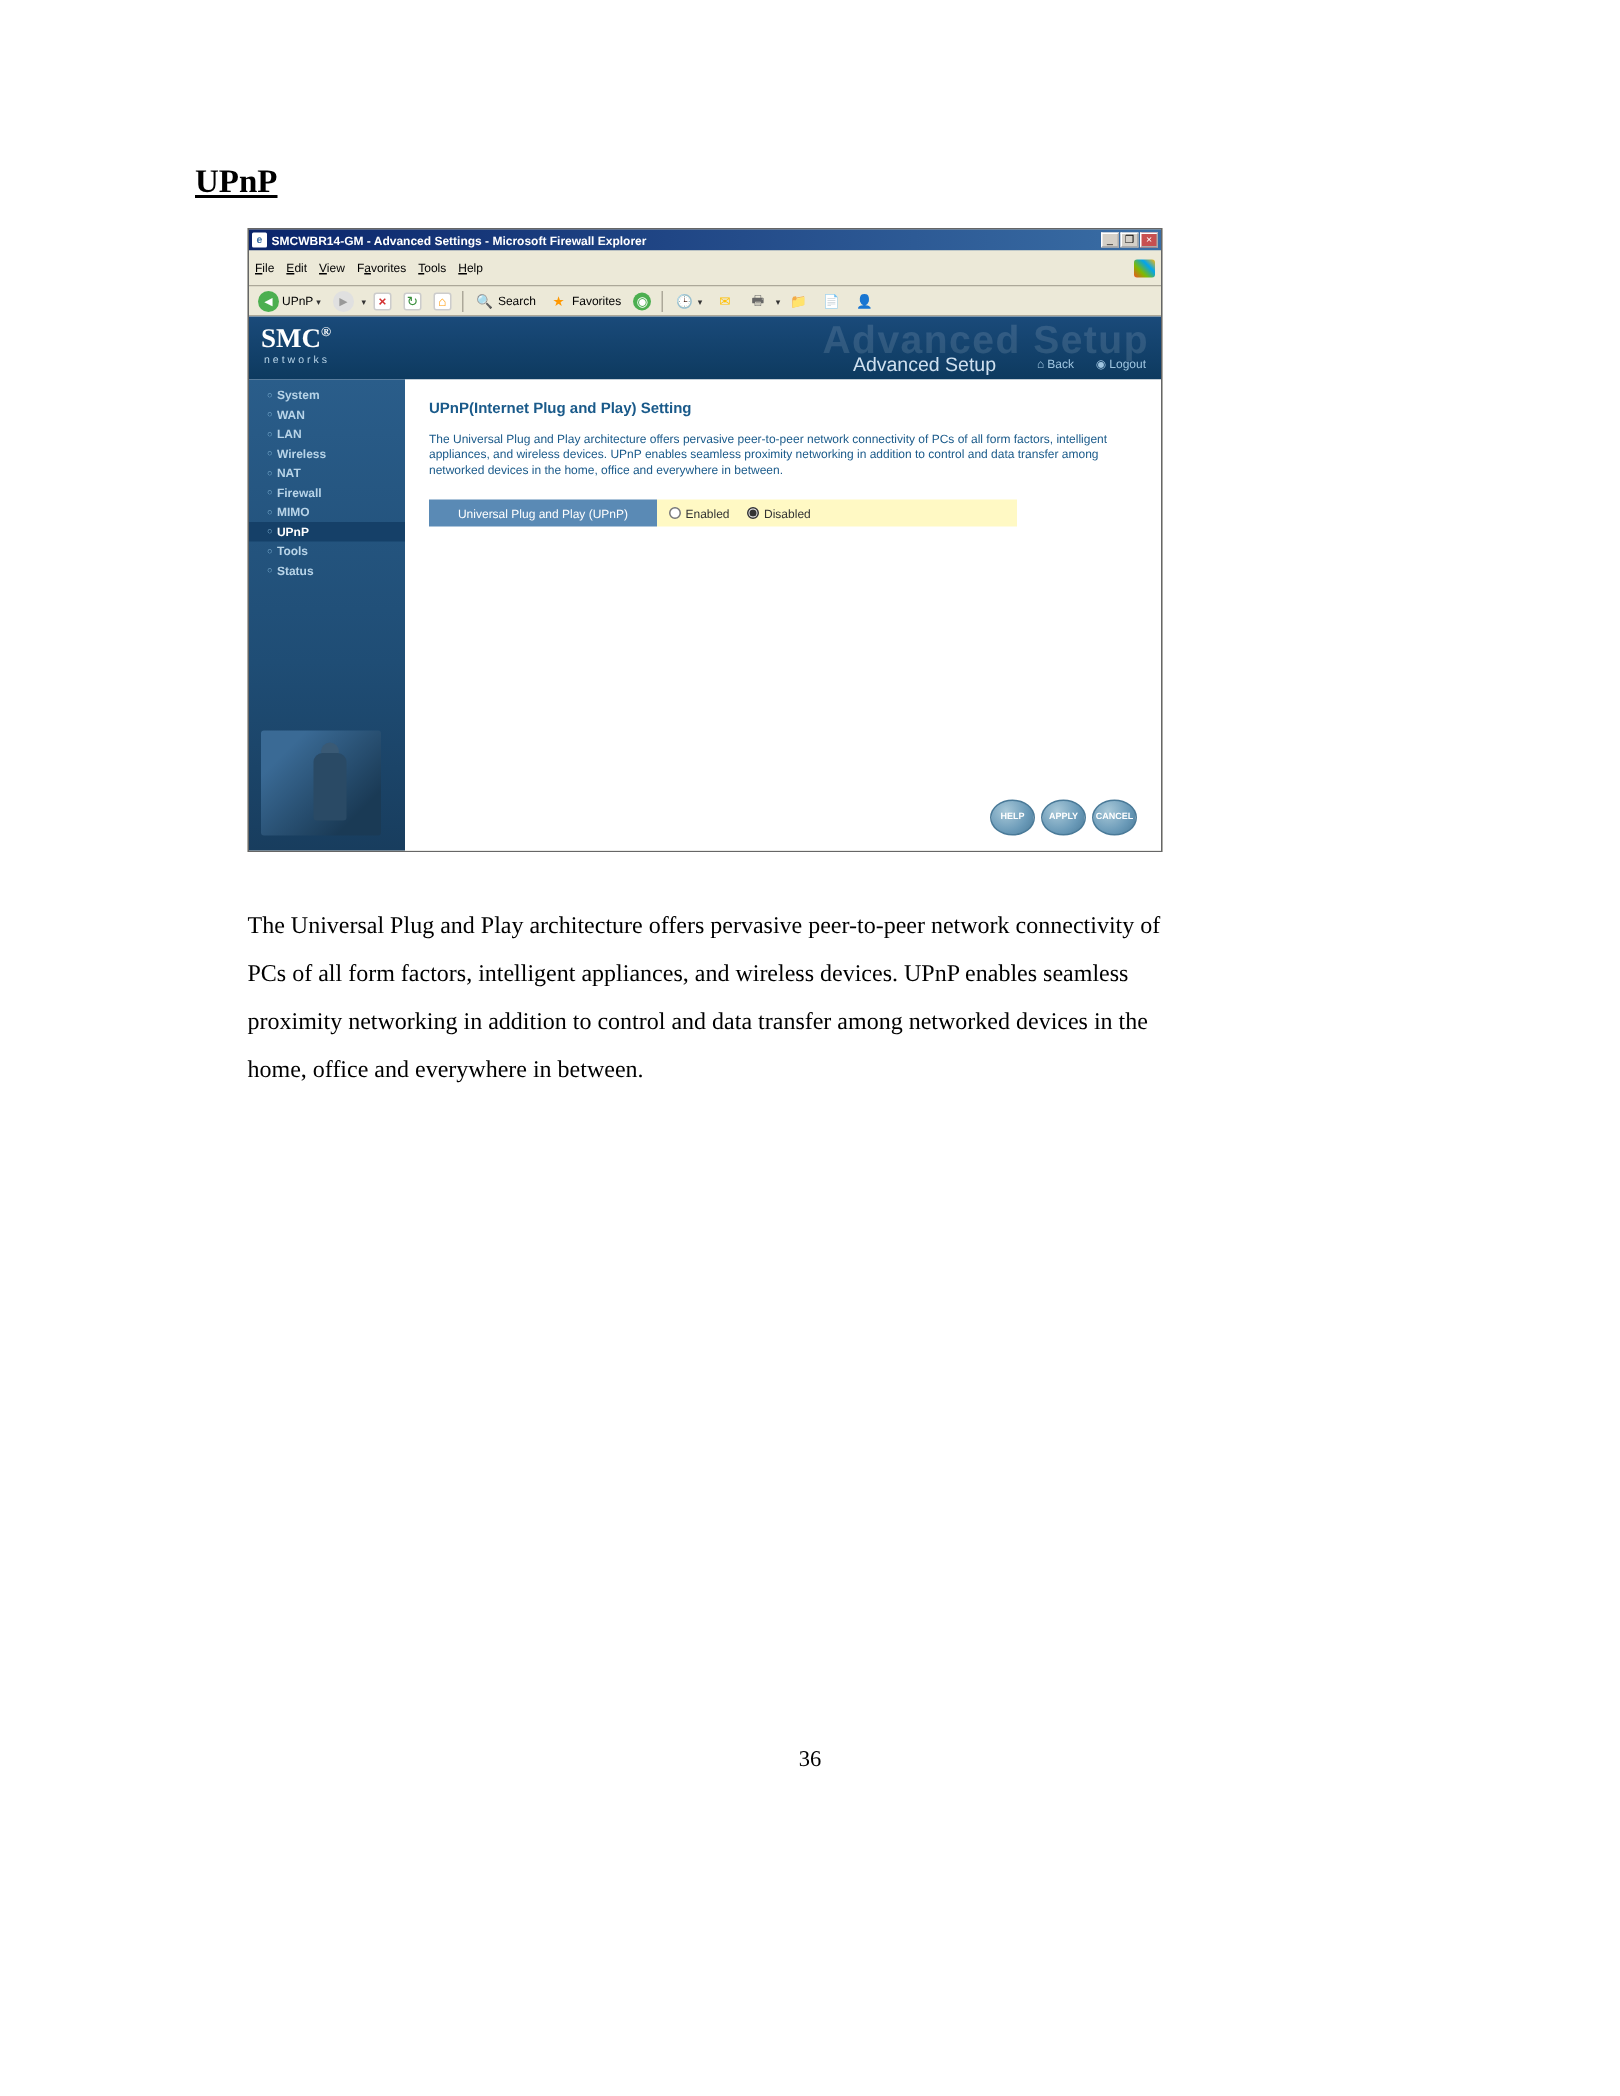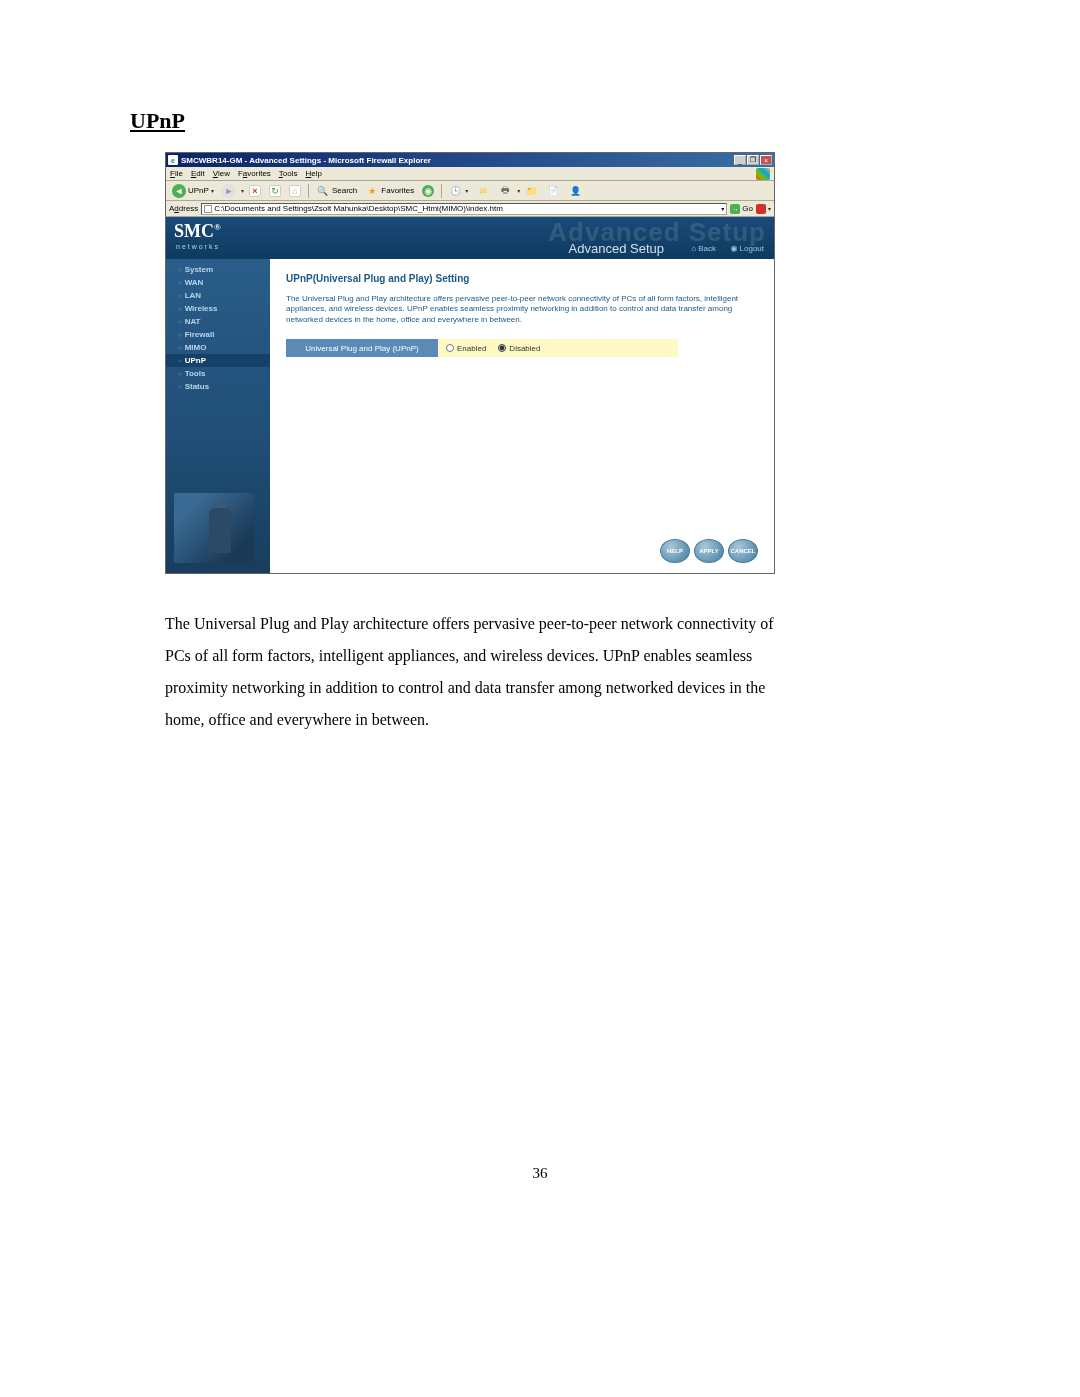"File" .menu-bar { height: 14px -> 24px }
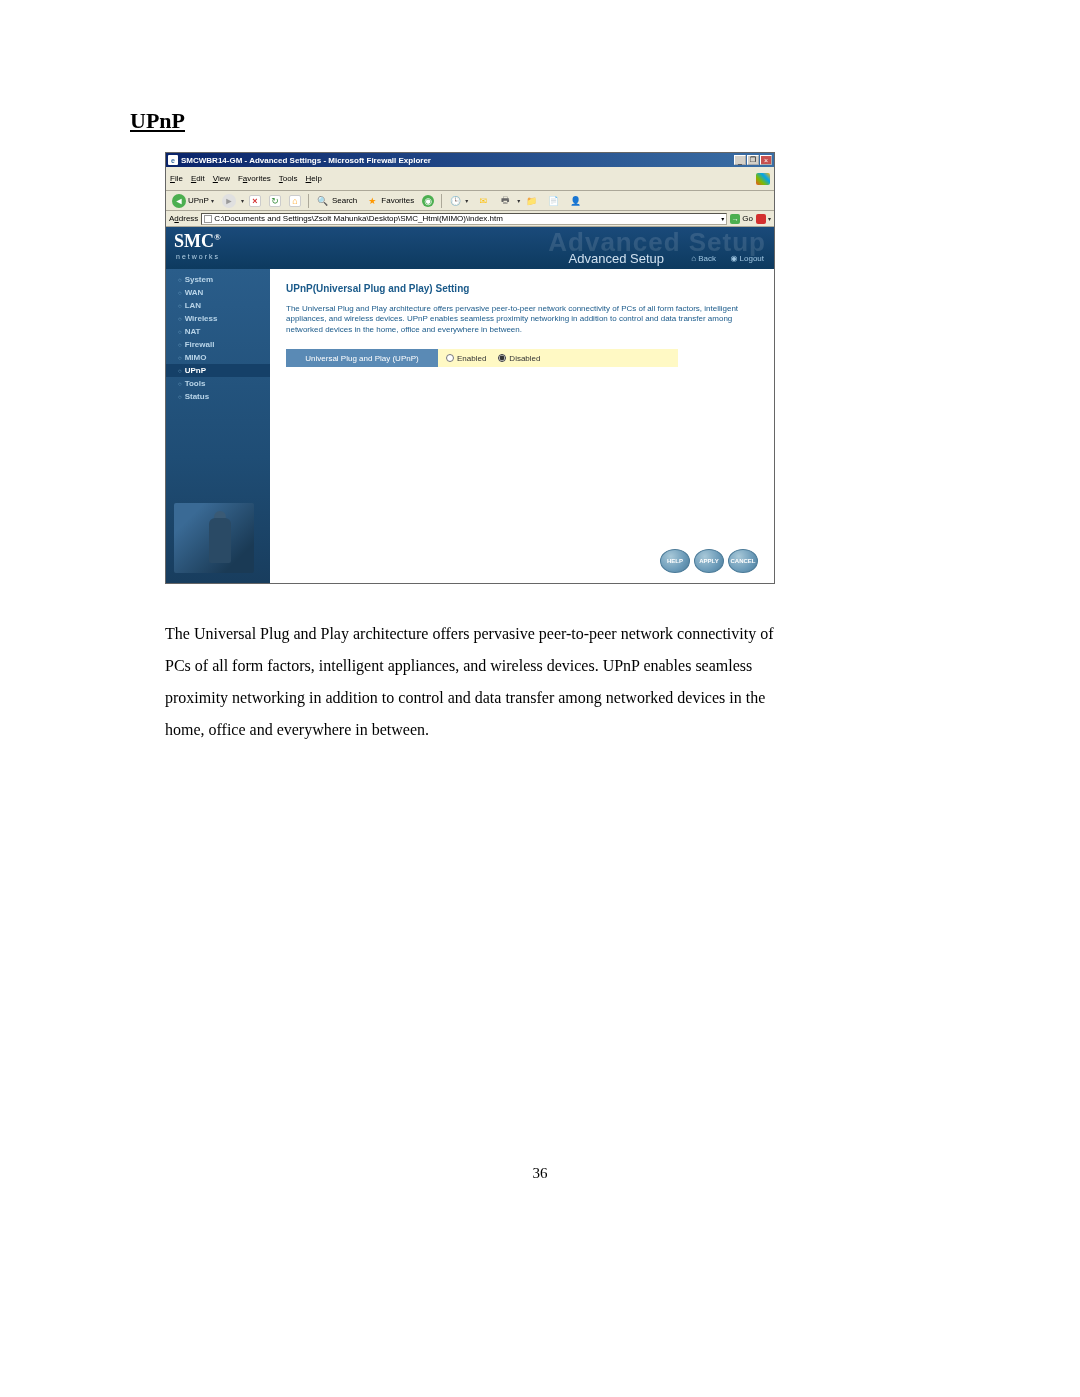"Address" div.addr-bar { html: <div> <span>A<u>d</u>dress</span> <span> <span></span> <span>C:\Documents and Settings\Zsolt Mahunka\Desktop\SMC_Html(MIMO)\index.htm</span> <span>▾</span> </span> <span> <span>→</span> <span>Go</span> </span> <span> <span></span> <span>▾</span> </span> </div> -> none }
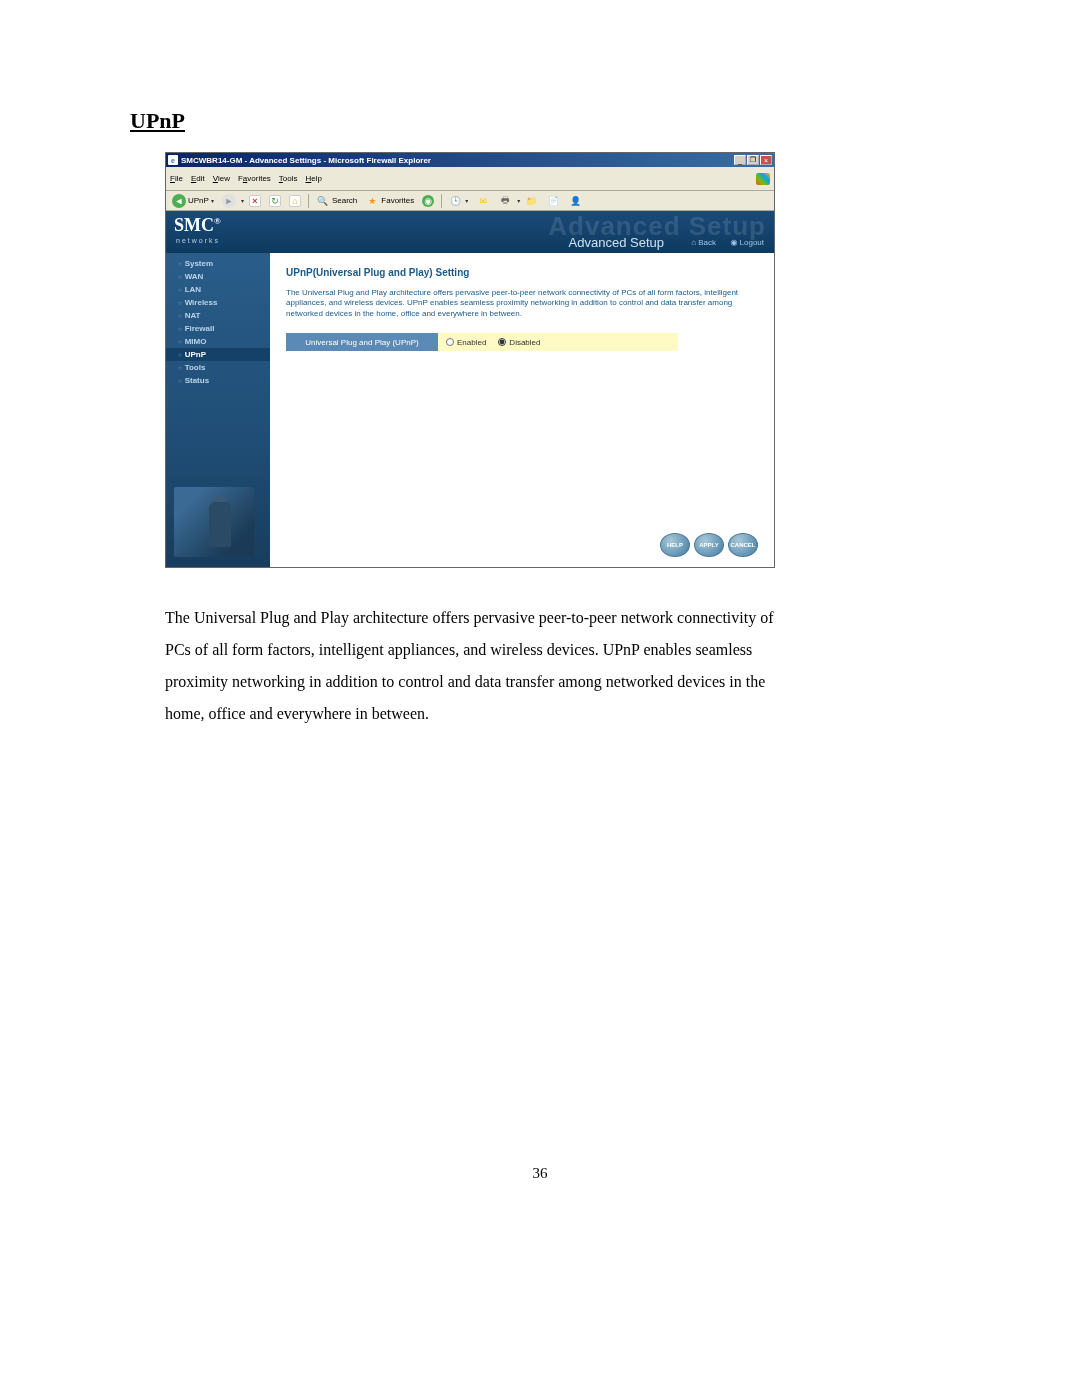"UPnP(Universal Plug and Play) Setting" div.panel-title { text: Universal -> Internet }
